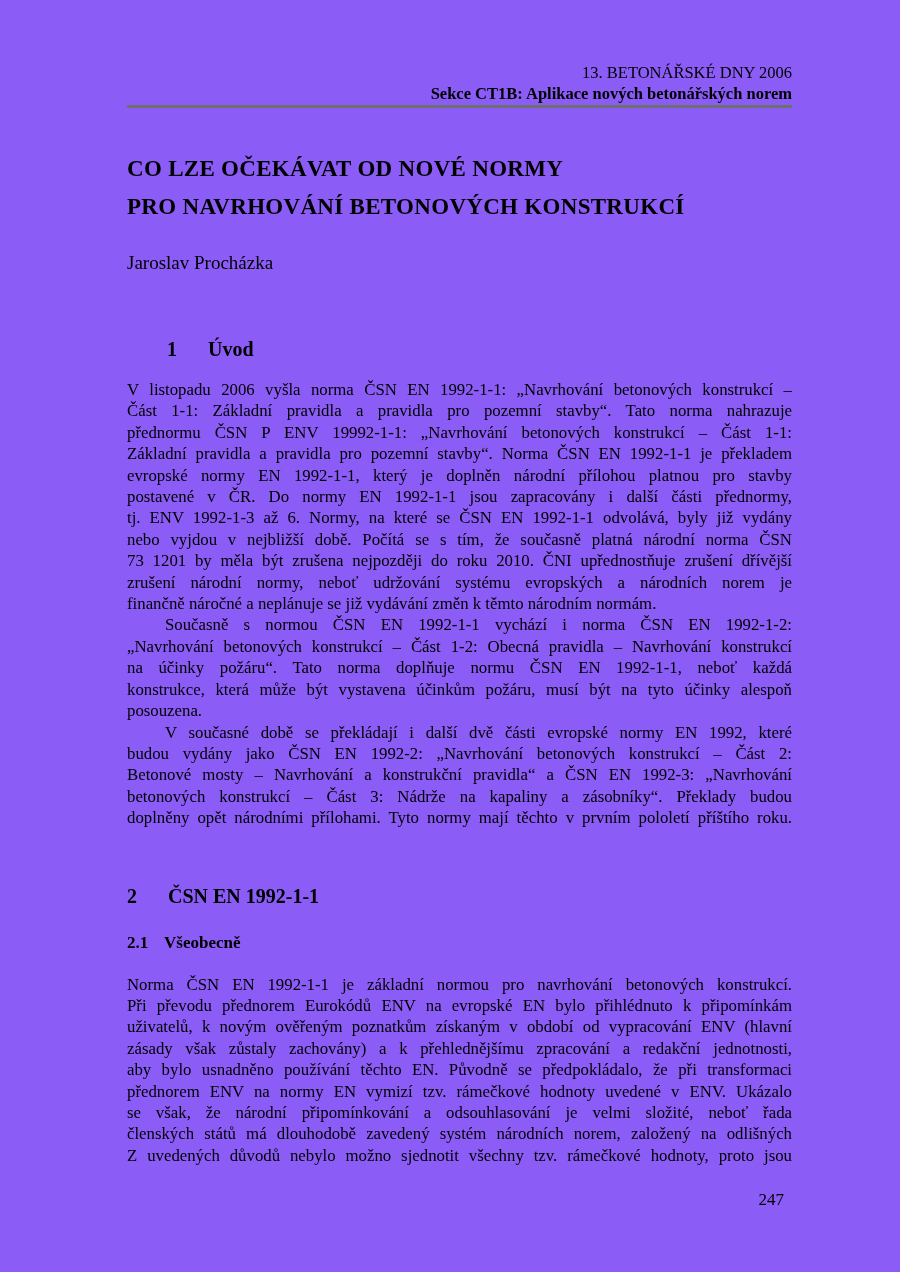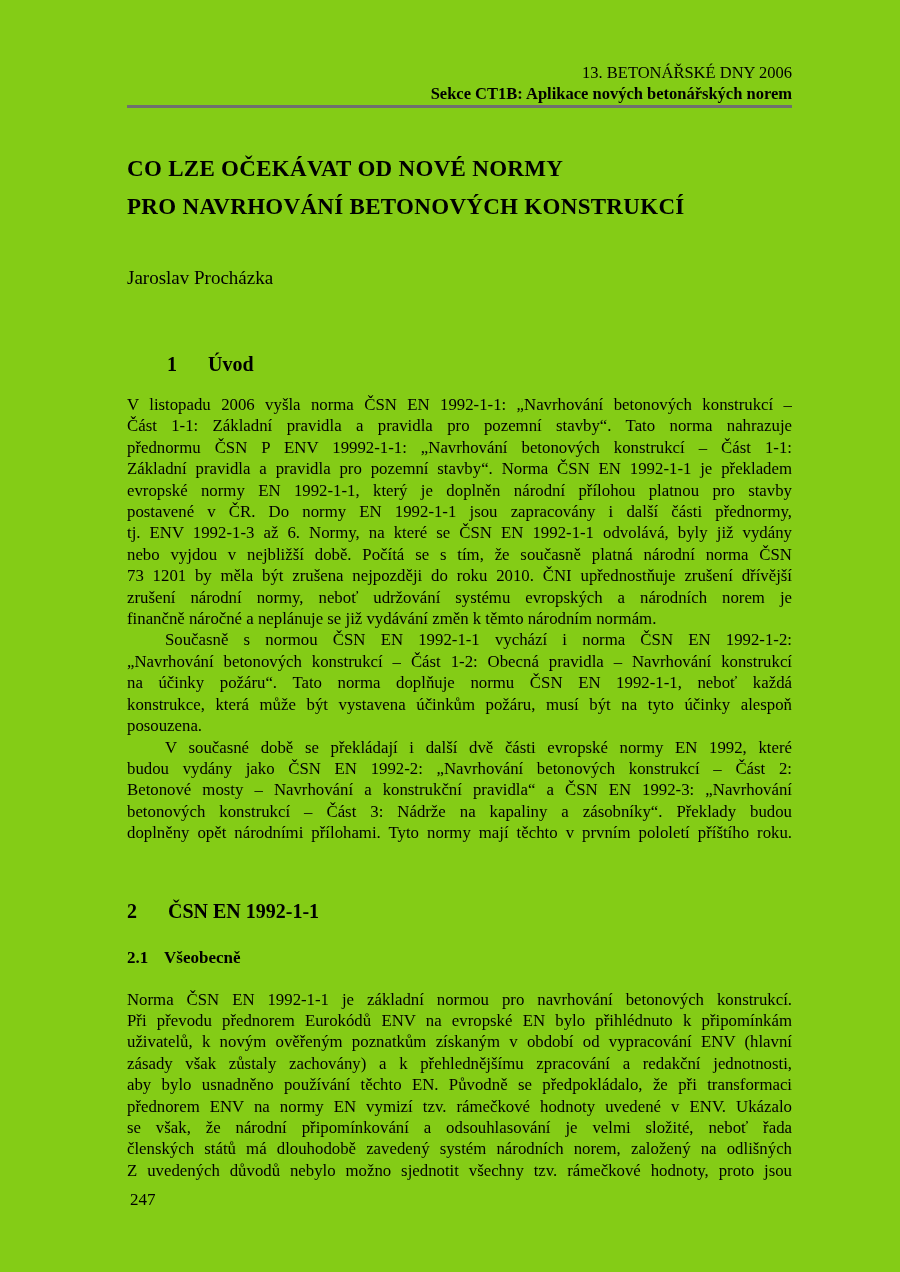"13. BETONÁŘSKÉ DNY 2006" .page { background: #84cc16 -> #8b5cf6 }
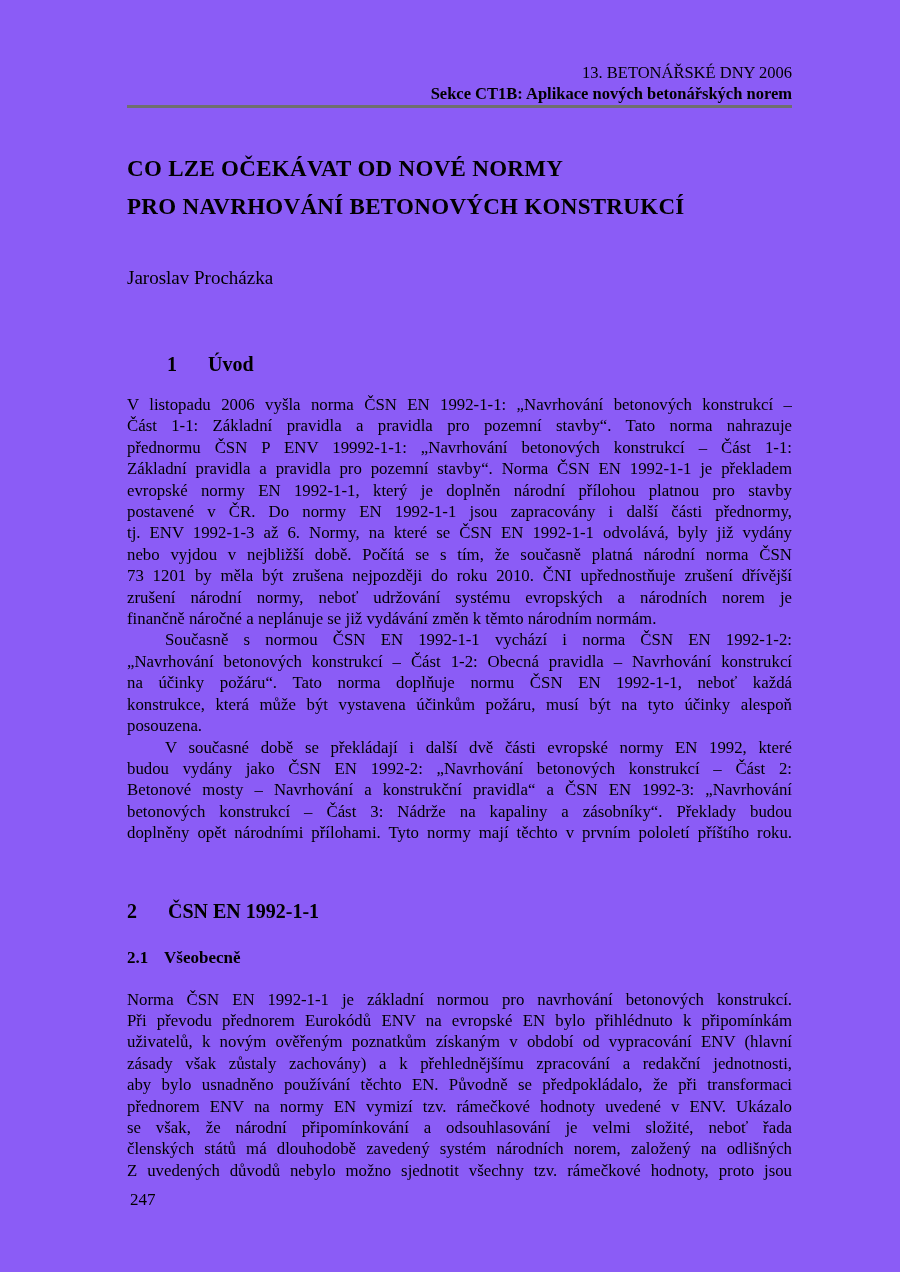"Jaroslav Procházka" .author { margin-top: 40px -> 25px }
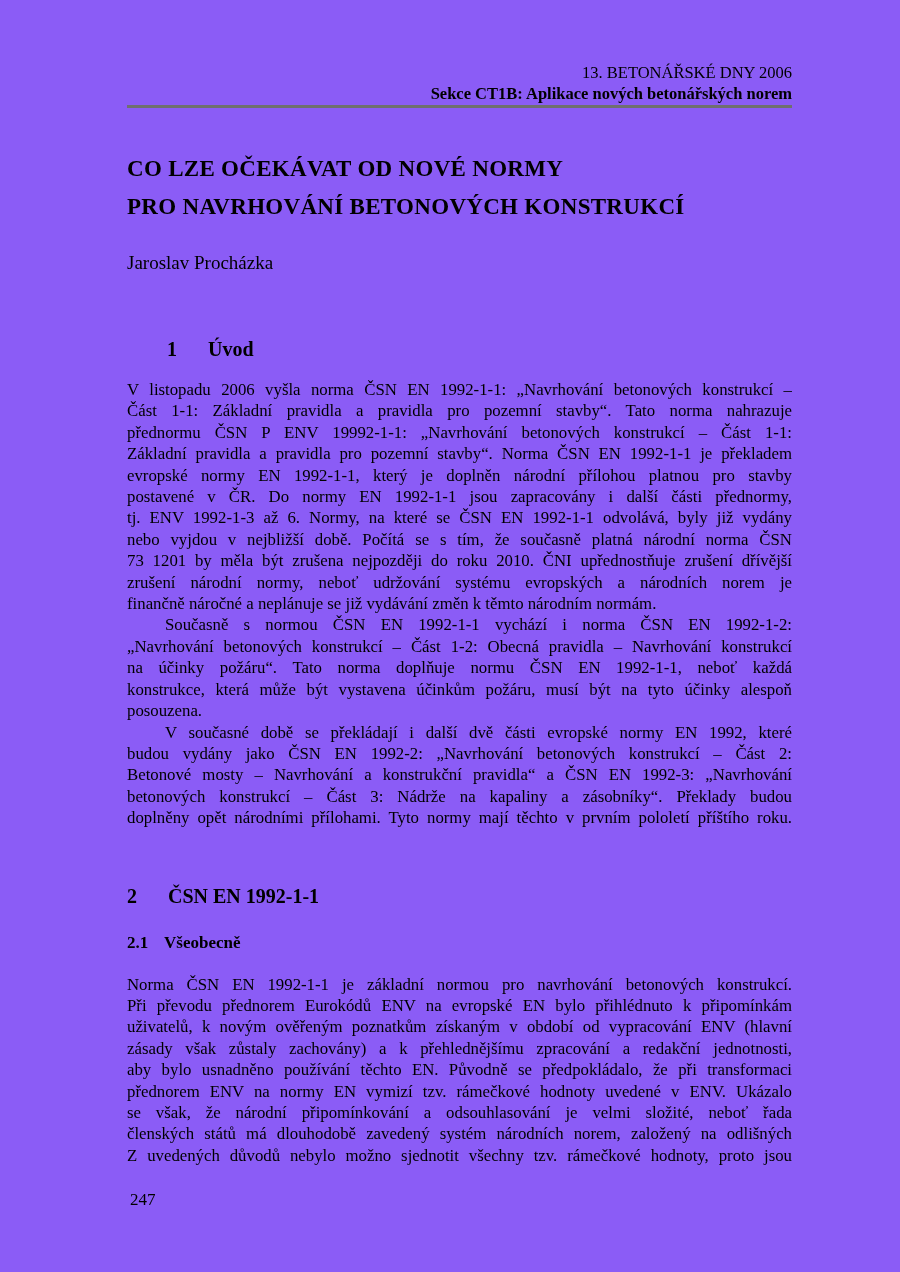"247" .pagenum { left: 130px -> 119px; text-align: left -> right }
